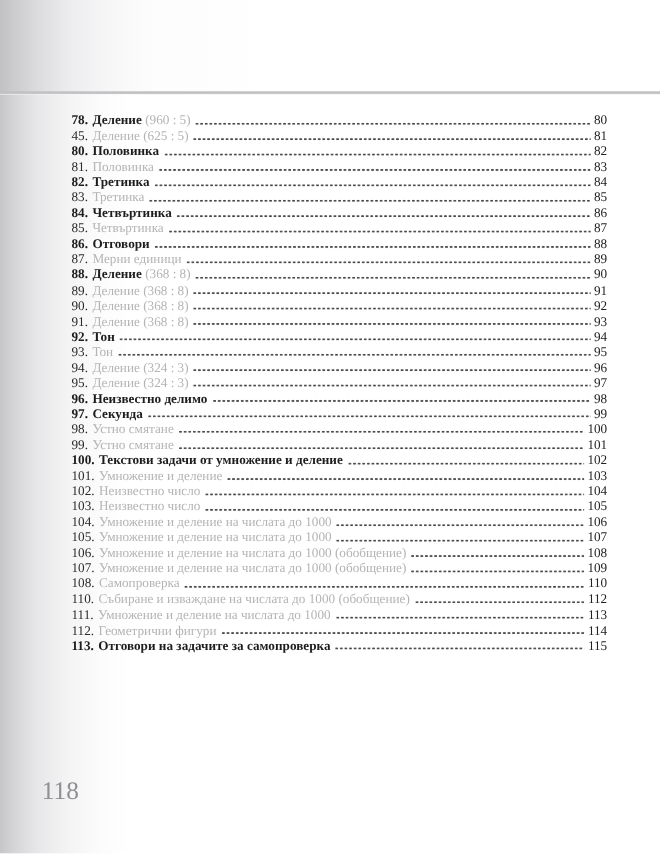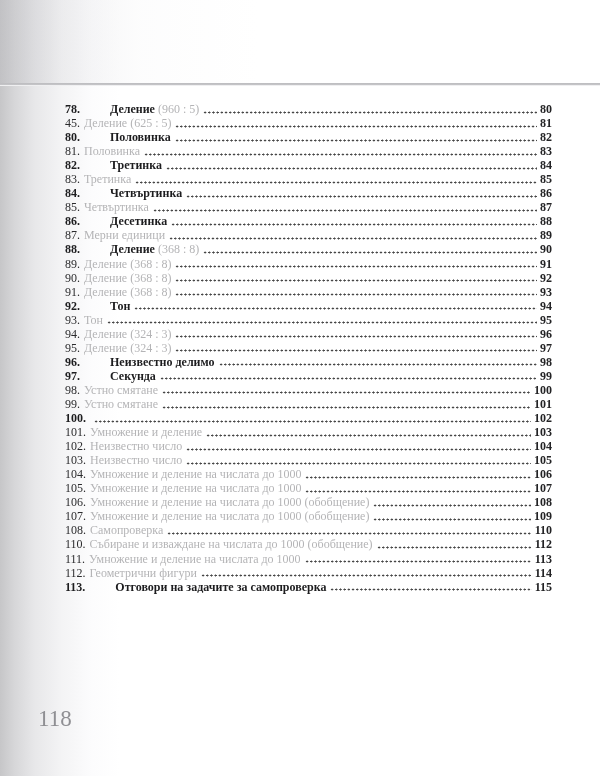"Деление" .row.primary .title { margin-left: 26px -> none }
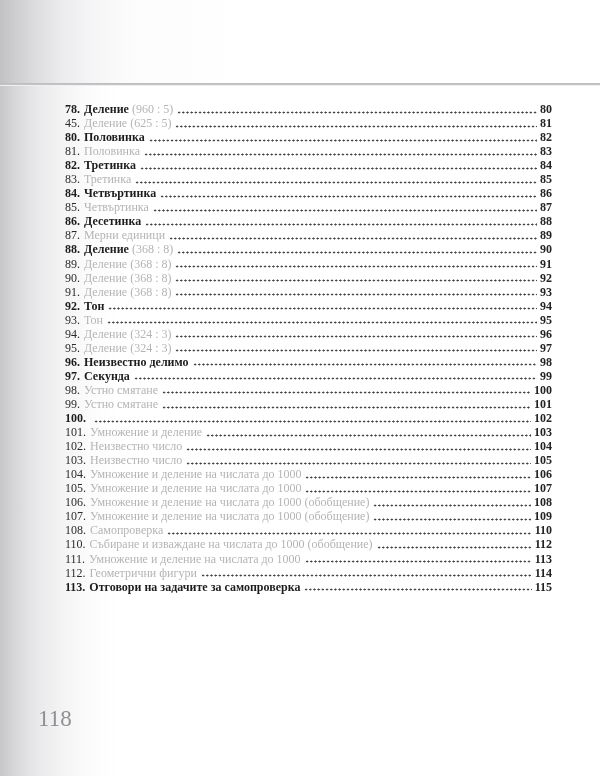"80" .pagenum { font-weight: bold -> none }
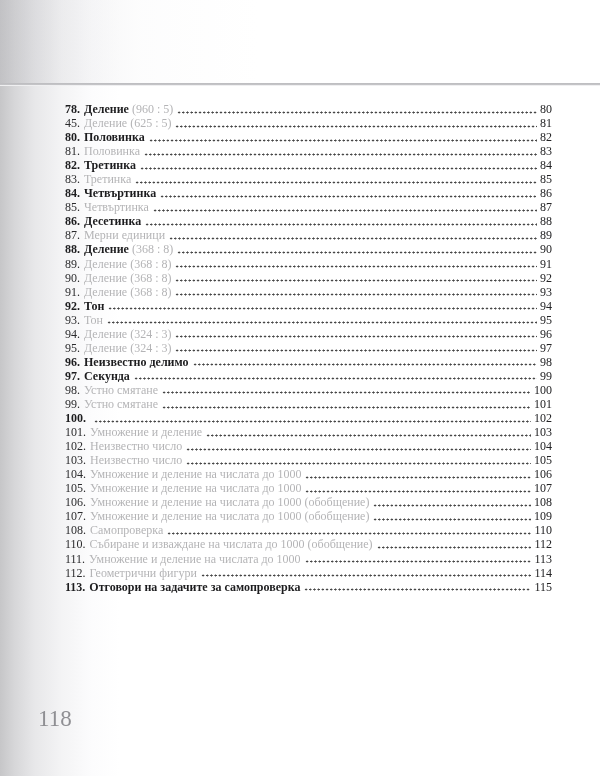"Десетинка" span.title { text: Десетинка -> Отговори }
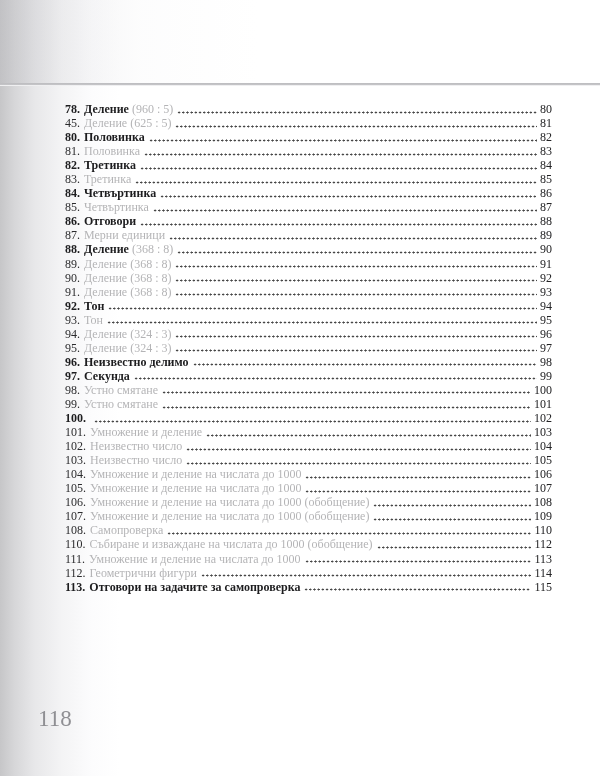"Текстови задачи от умножение и" span.title { html: none -> <span>Текстови задачи от умножение и деление</span> }
